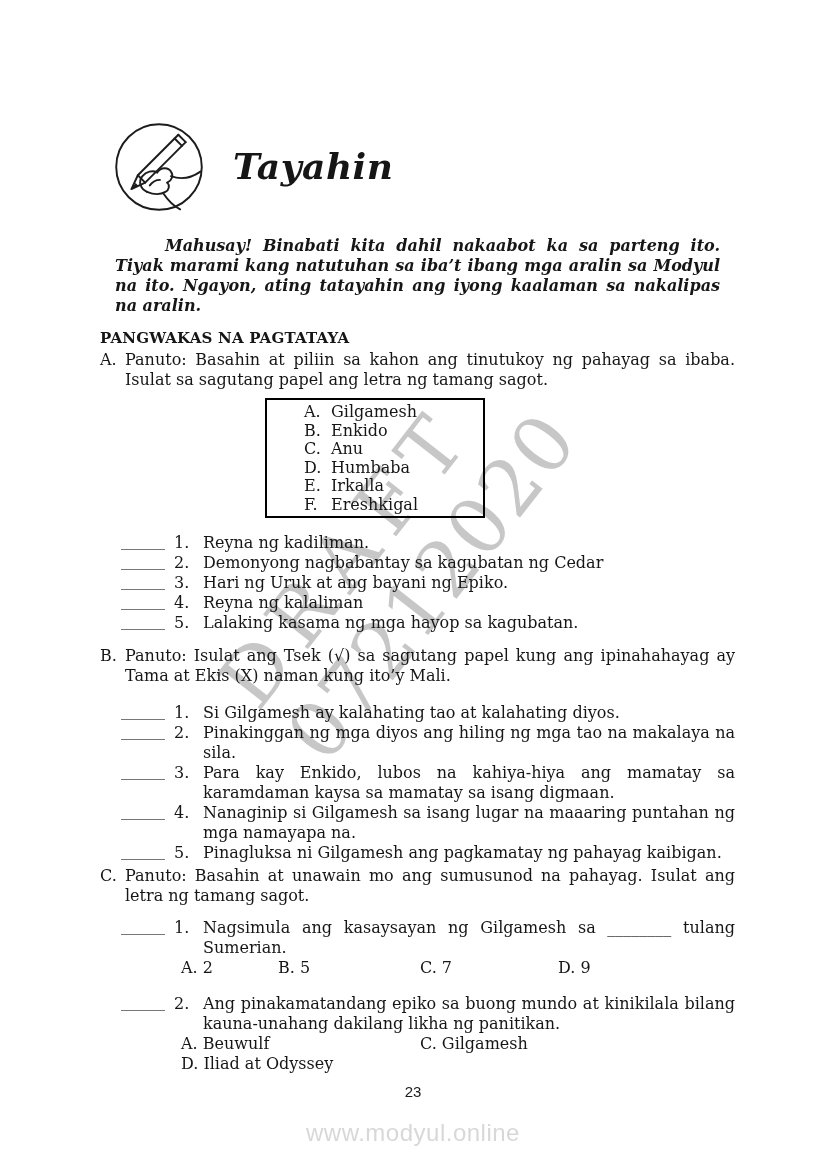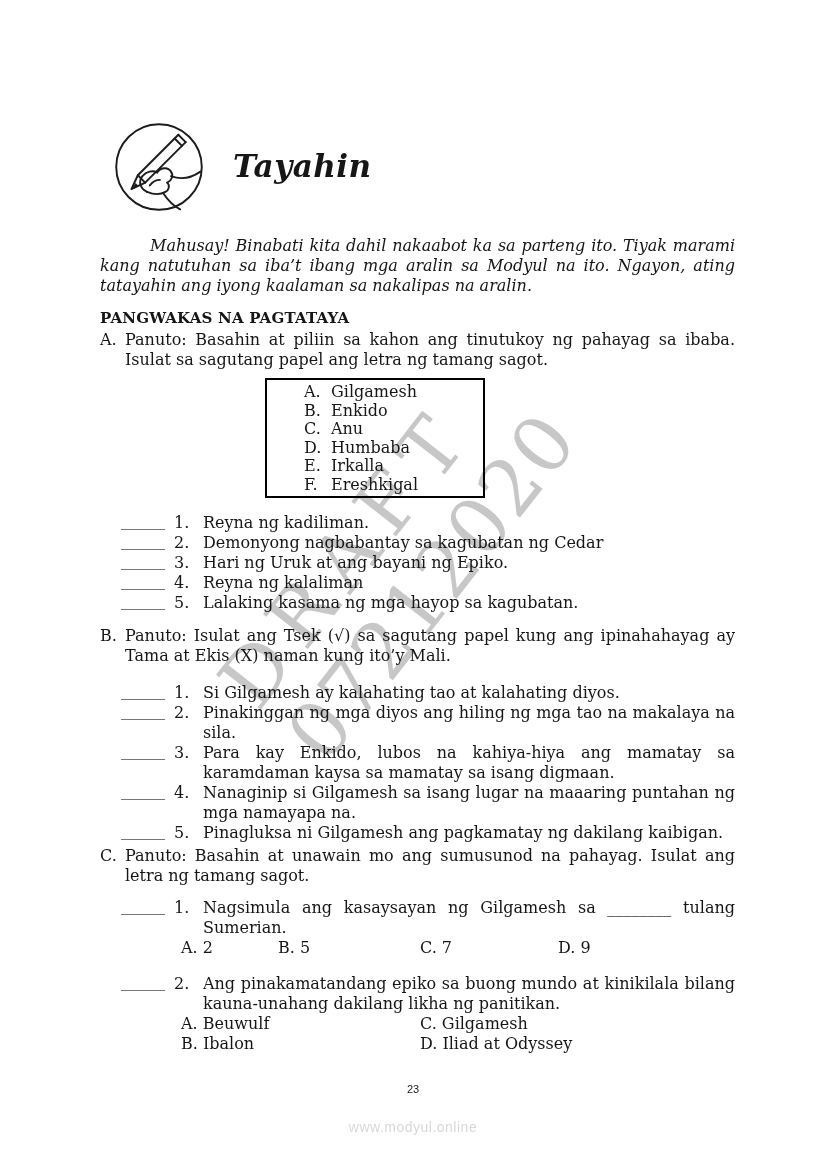"Tayahin" .banner h1 { font-size: 31px -> 36px }
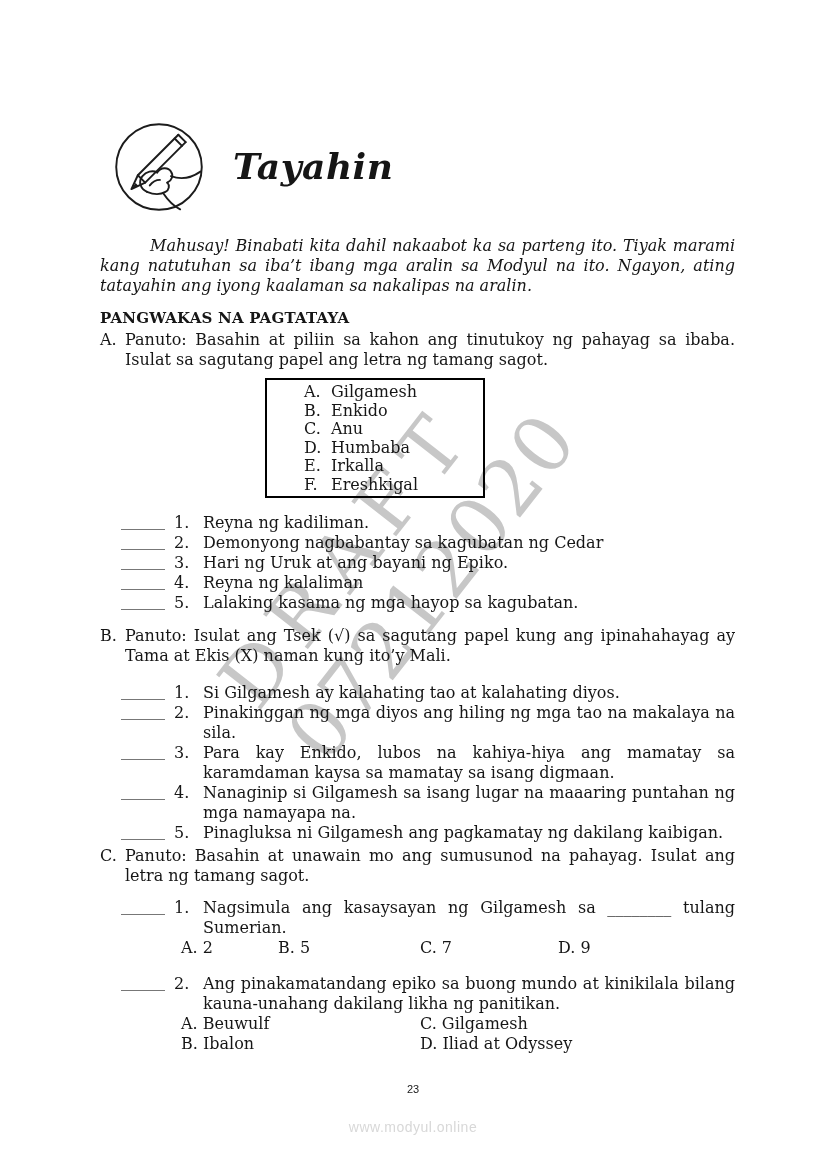"Mahusay! Binabati kita dahil nakaabot" .intro { font-weight: none -> bold; margin: 23px 0 0 -> 23px 15px 0 }
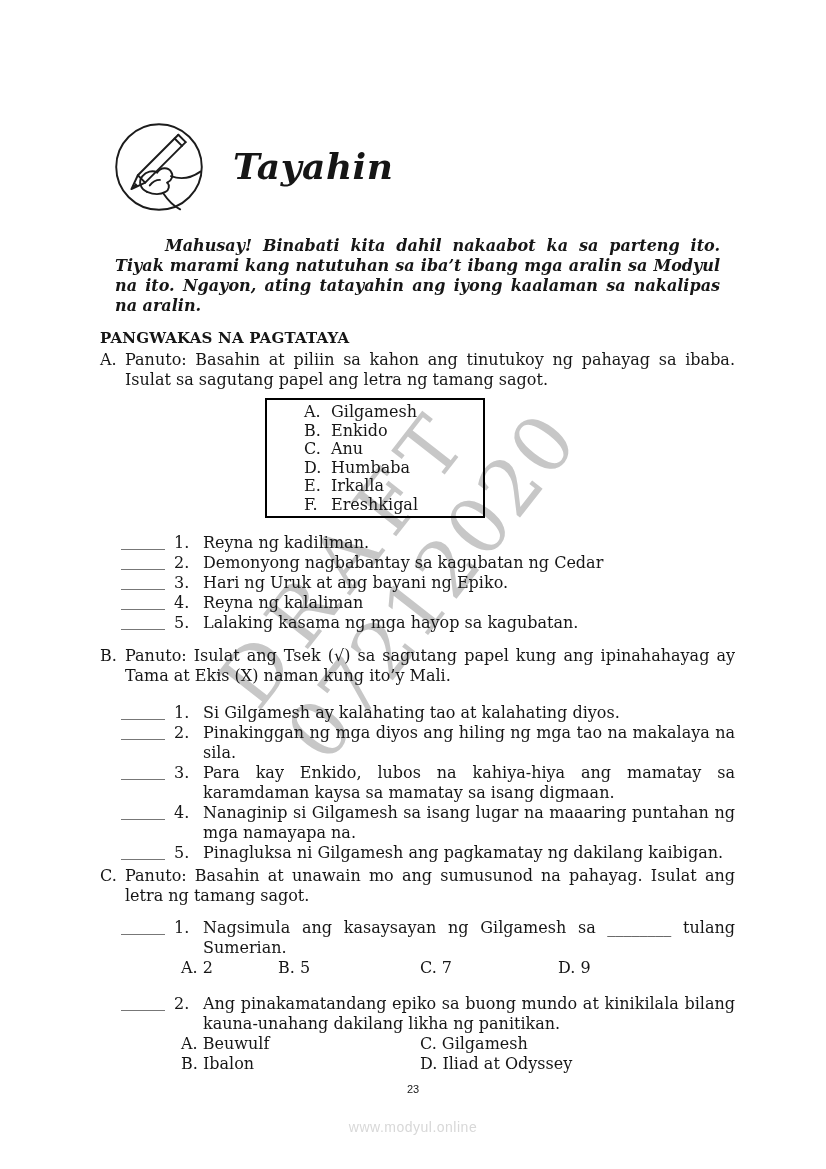"Pinagluksa ni Gilgamesh ang pagkamatay" div.item-text { text: dakilang -> pahayag }
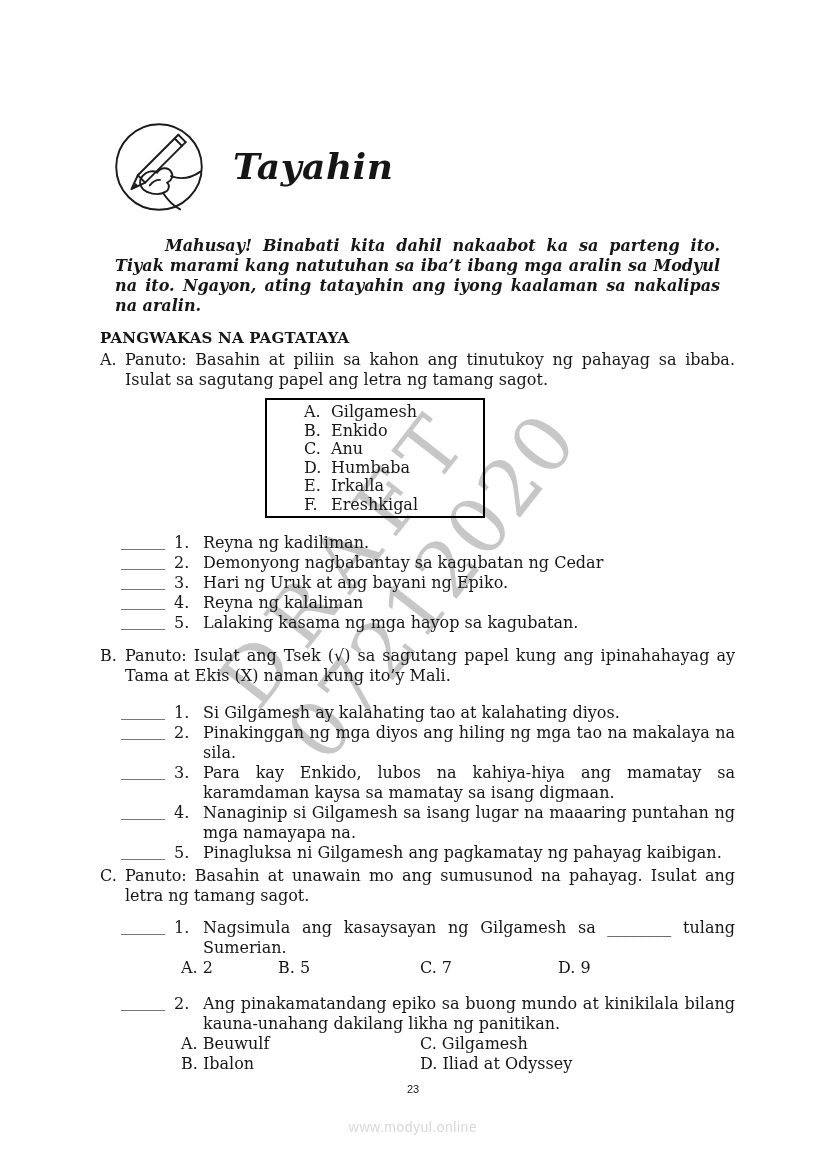"B. Ibalon" span.opt-left { html: <span>B. Ibalon</span> -> none }
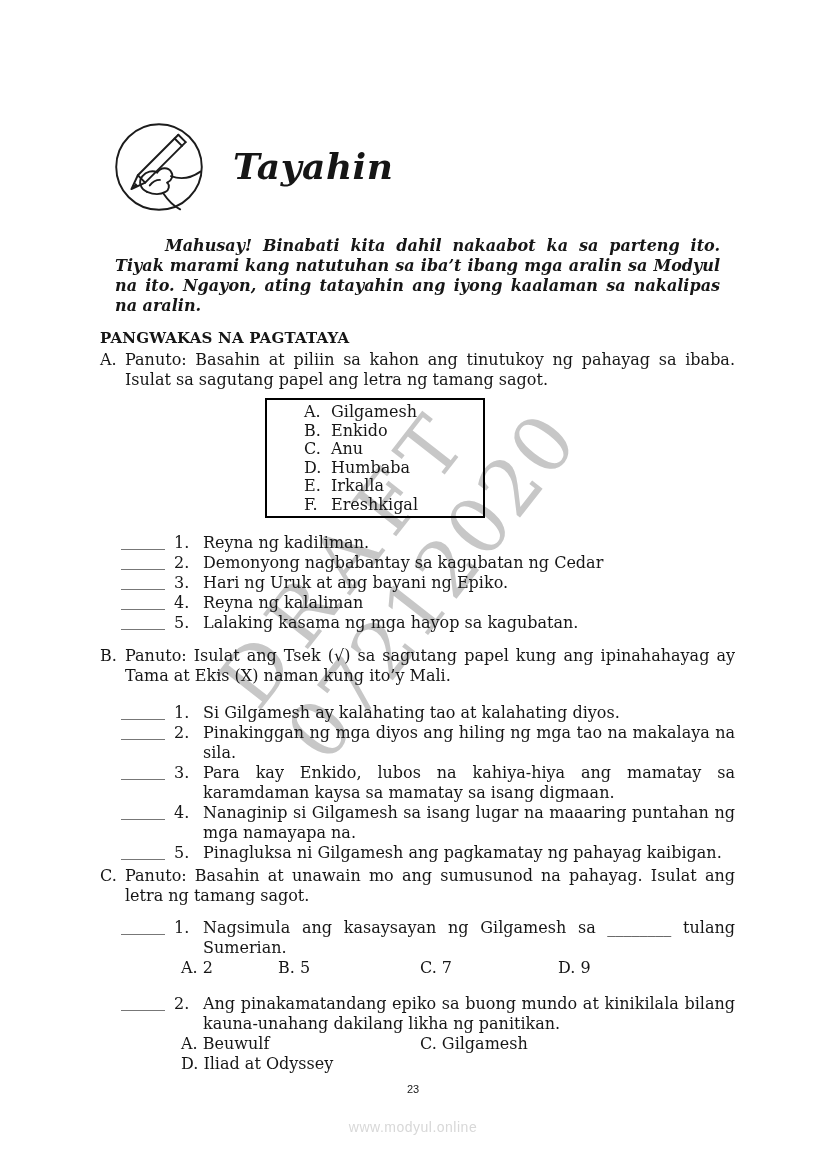"23" .page-num { font-size: 11px -> 15px }
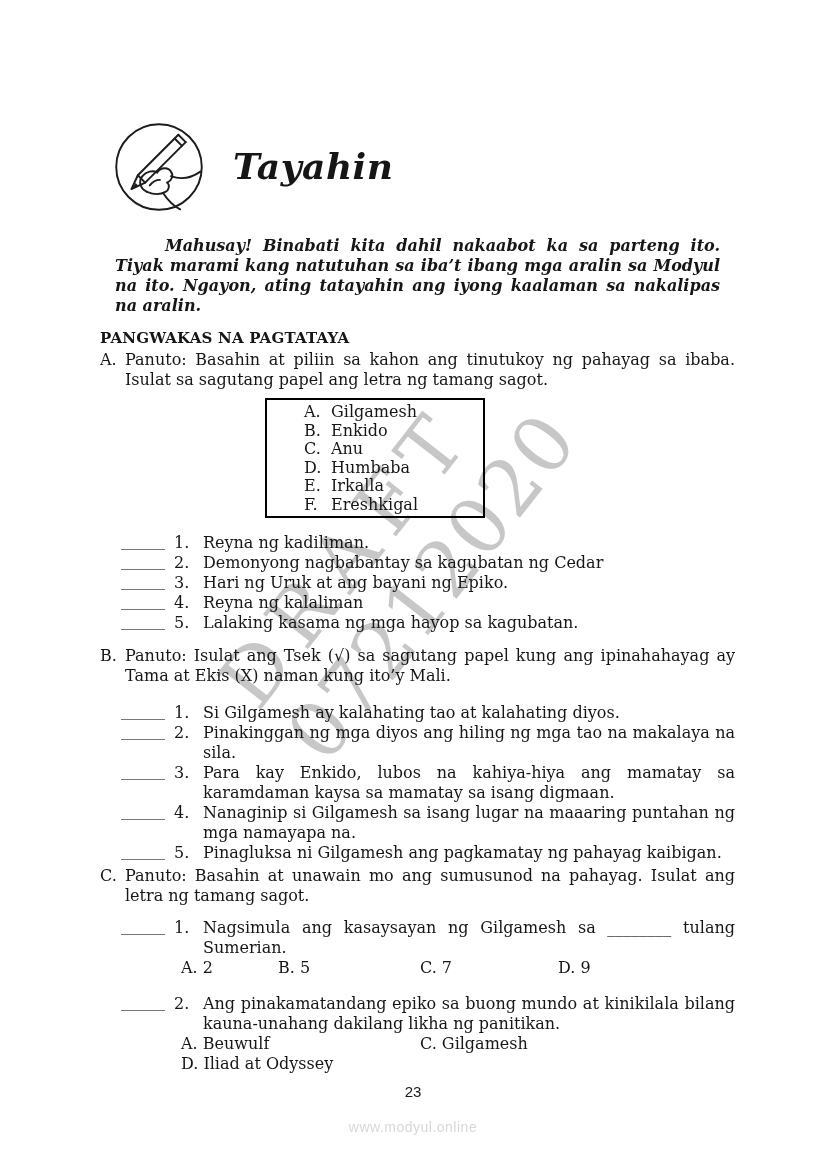"www.modyul.online" .site-wm { font-size: 14px -> 24px }
